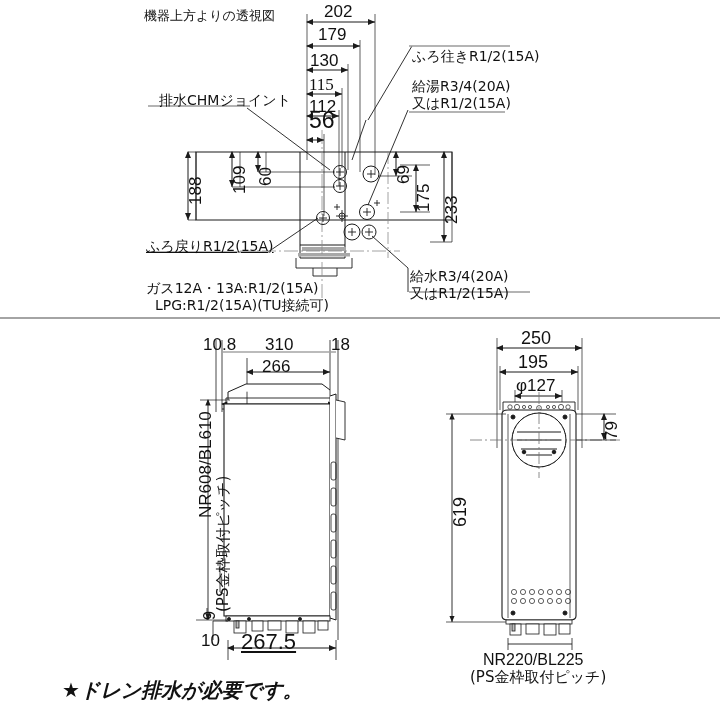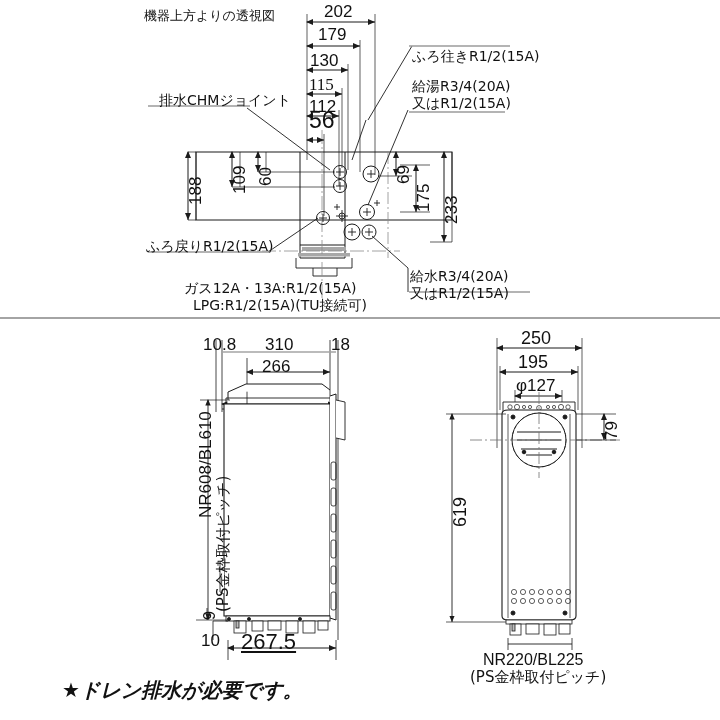"ふろ戻りR1/2(15A)" div.lbl { text-decoration: none -> underline }
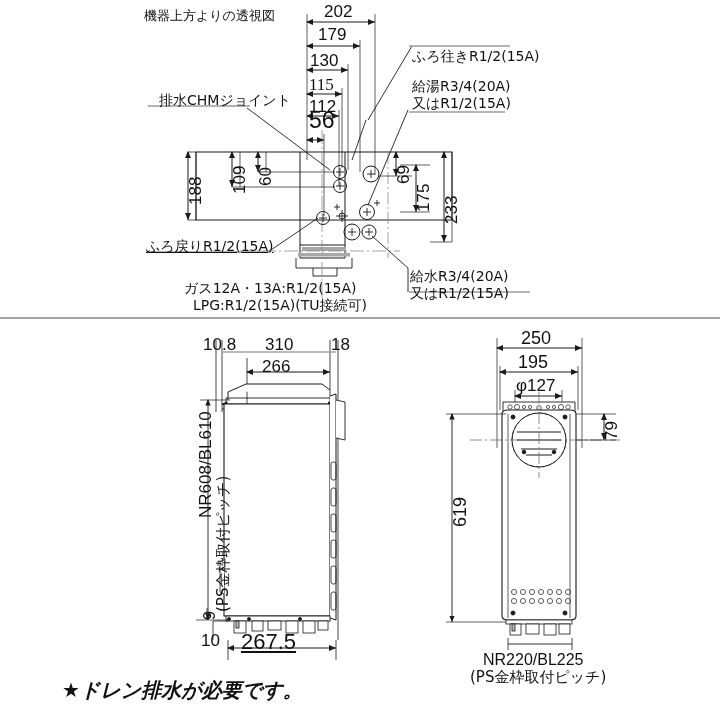"ガス12A・13A:R1/2(15A)" div.lbl { margin-left: 38px -> none }
